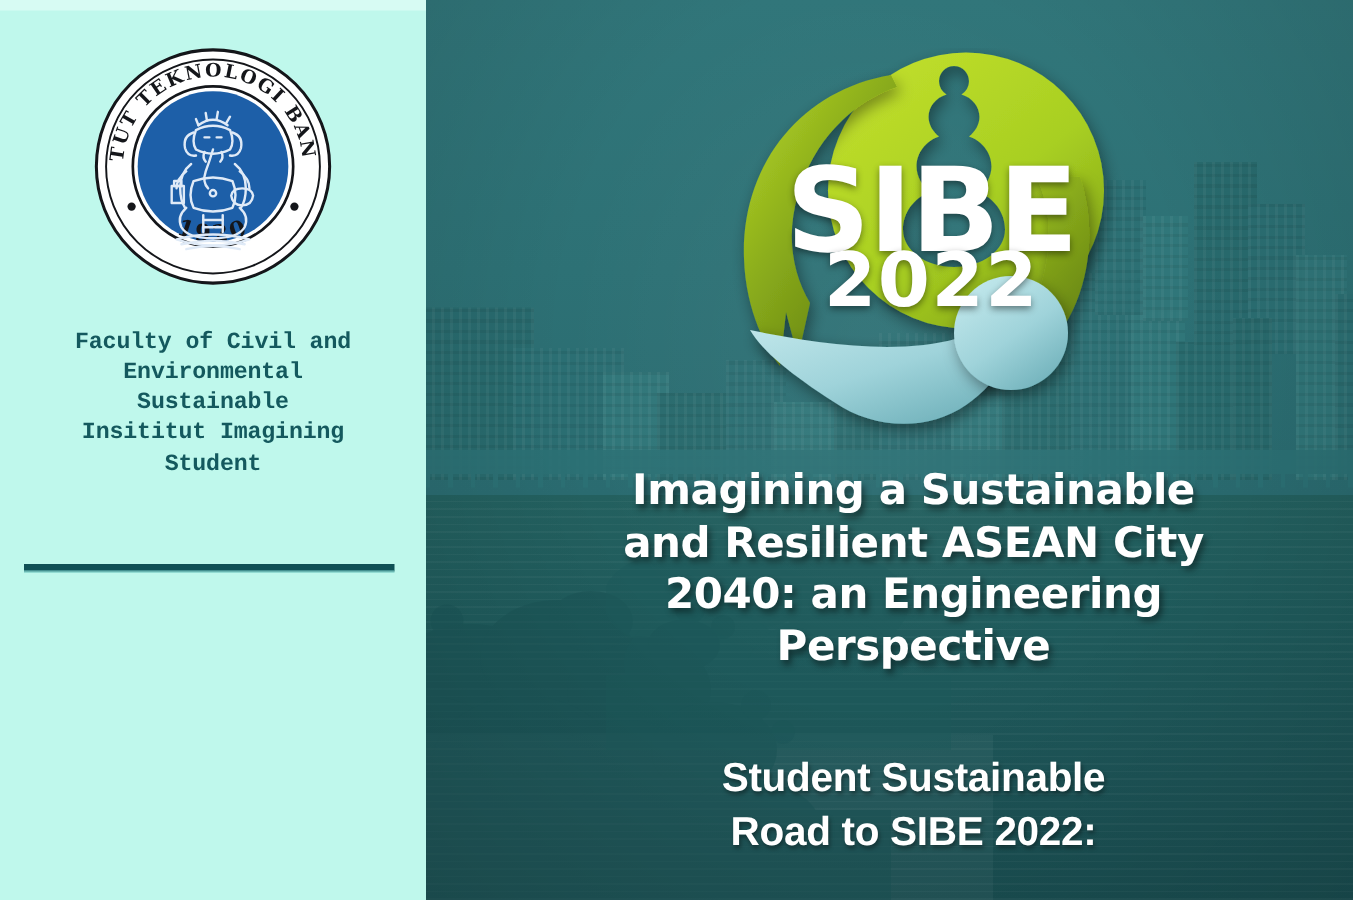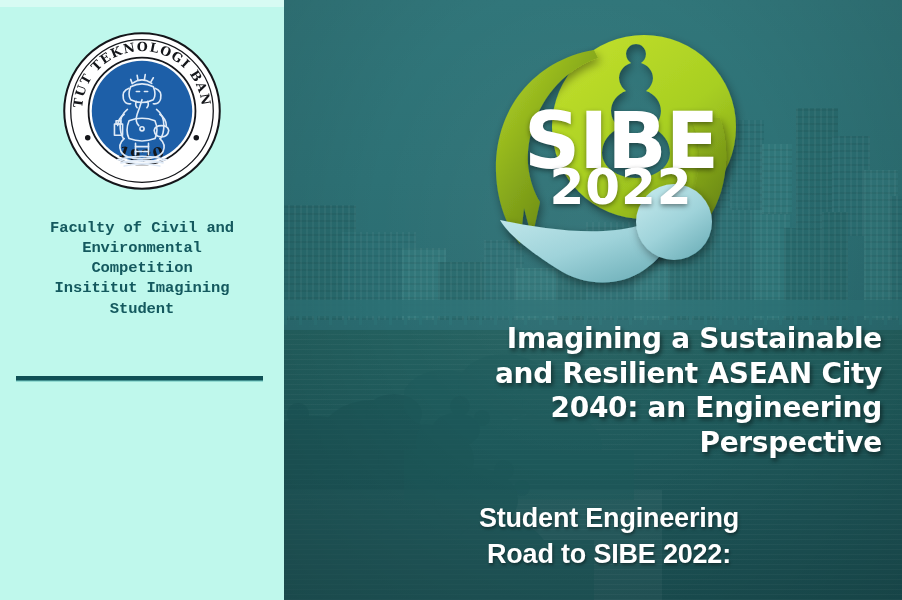"Competition" div { text: Competition -> Sustainable }
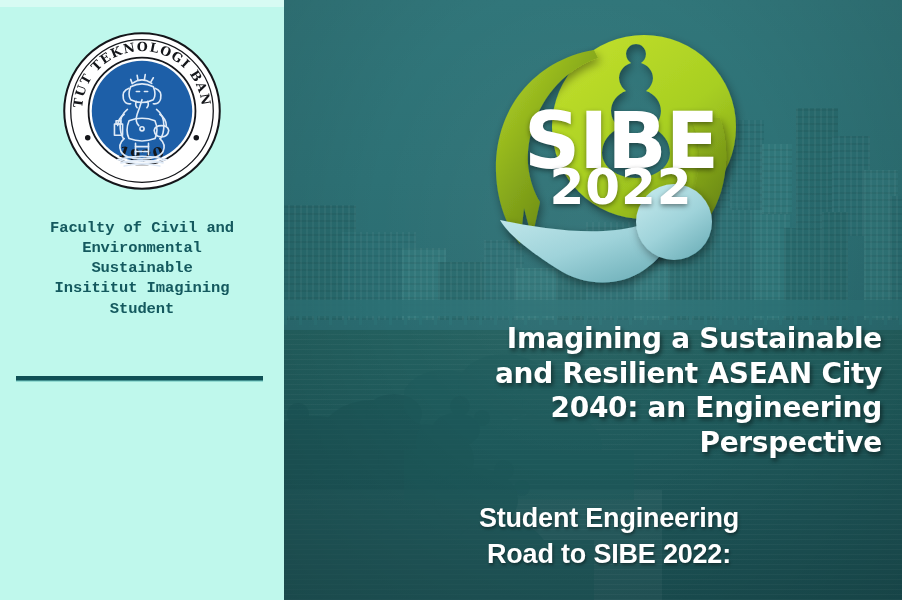"Imagining a Sustainable" .title-block { margin-top: 12px -> none; text-align: right -> center }
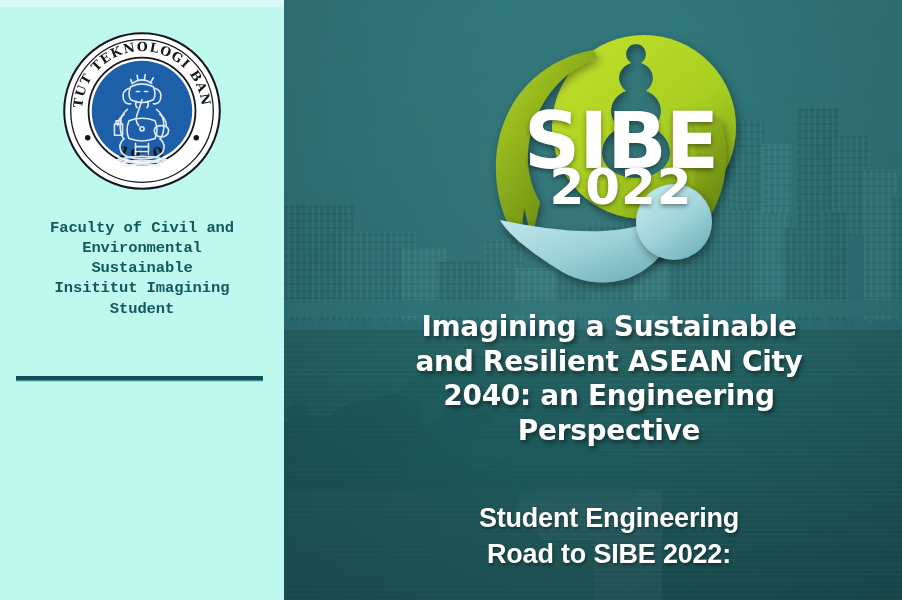"Student Engineering" div.subtitle-block { text: Engineering -> Sustainable }
